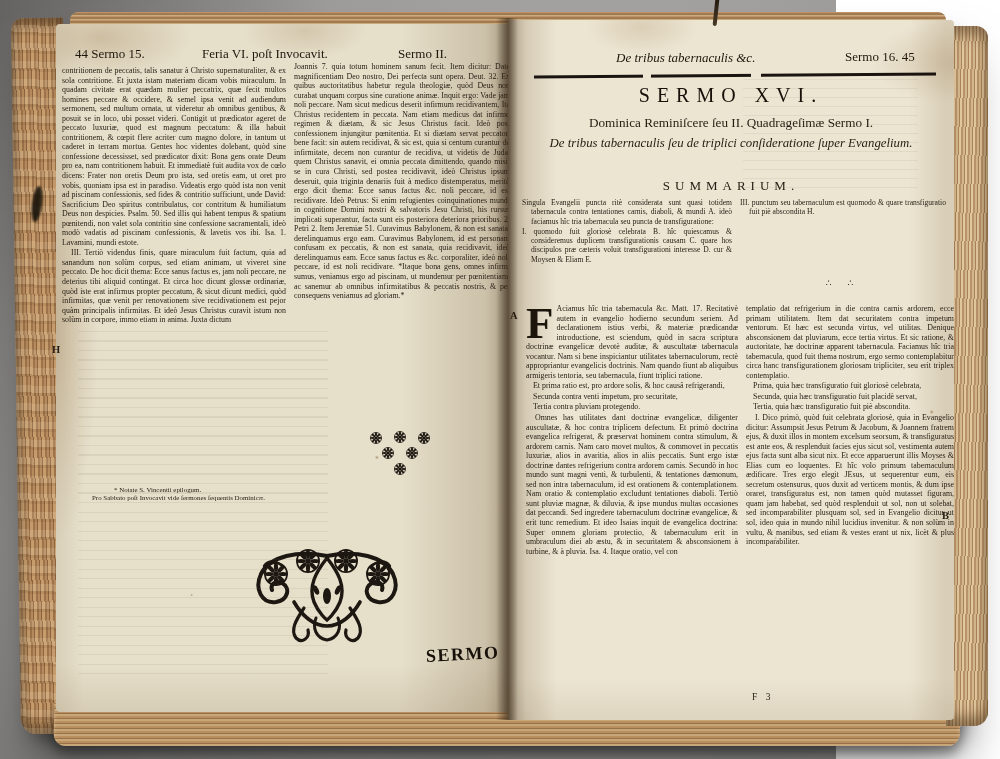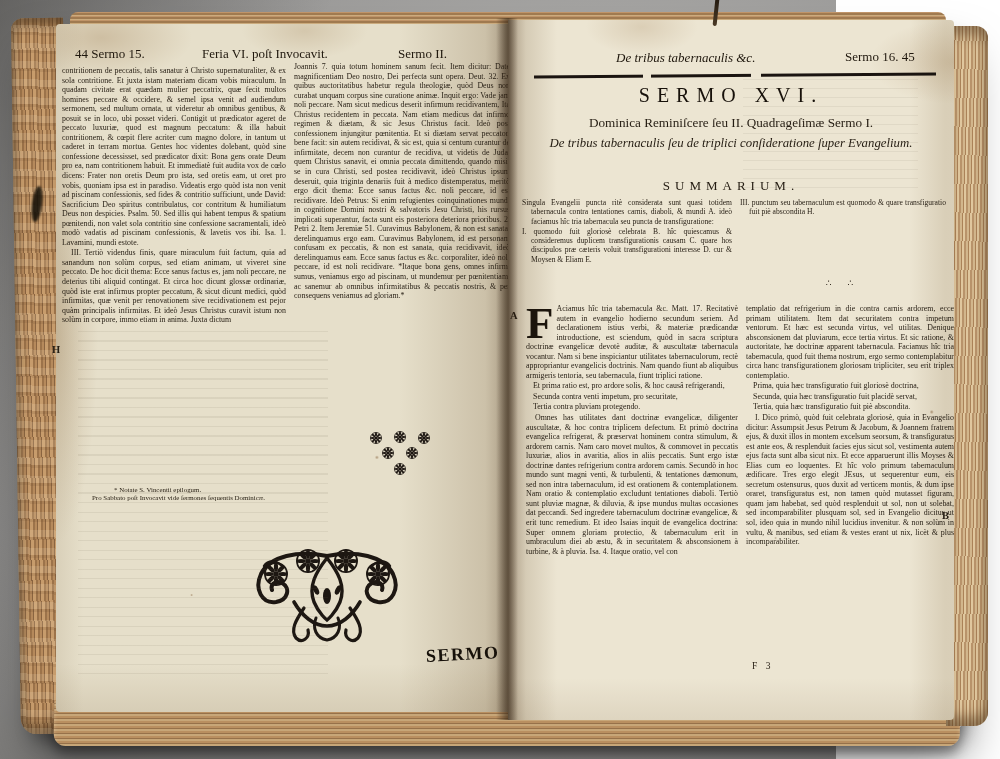"Prima, quia hæc transfiguratio fuit" p.t-verse { text: doctrina -> celebrata }
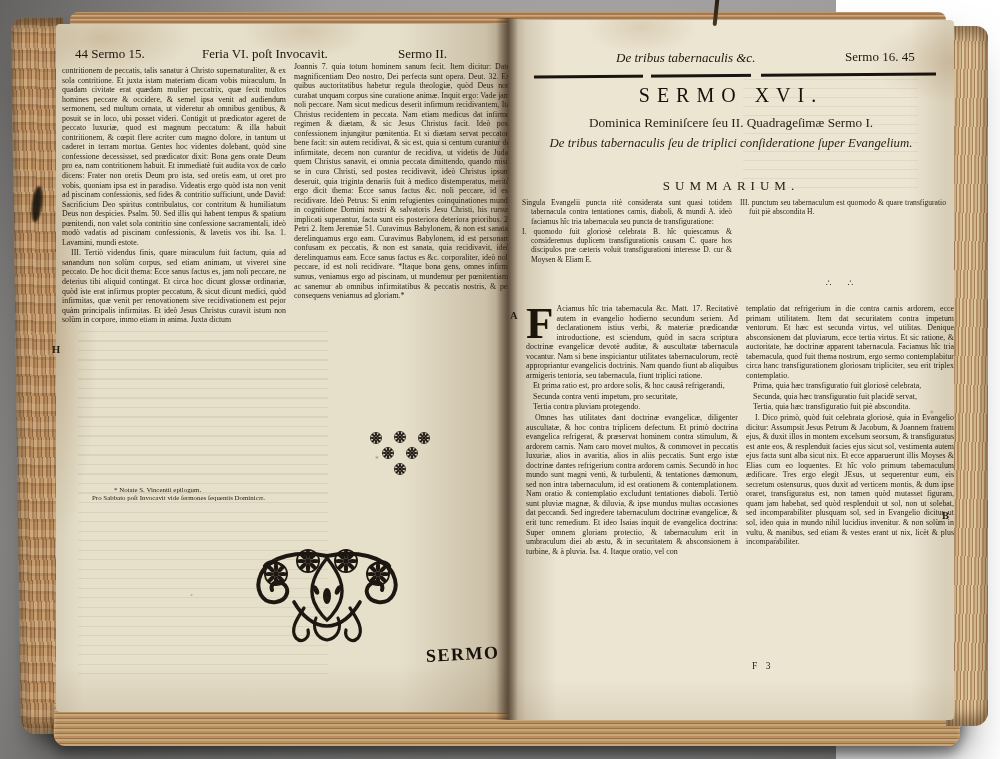"F 3" div.signature { top: 641px -> 672px }
